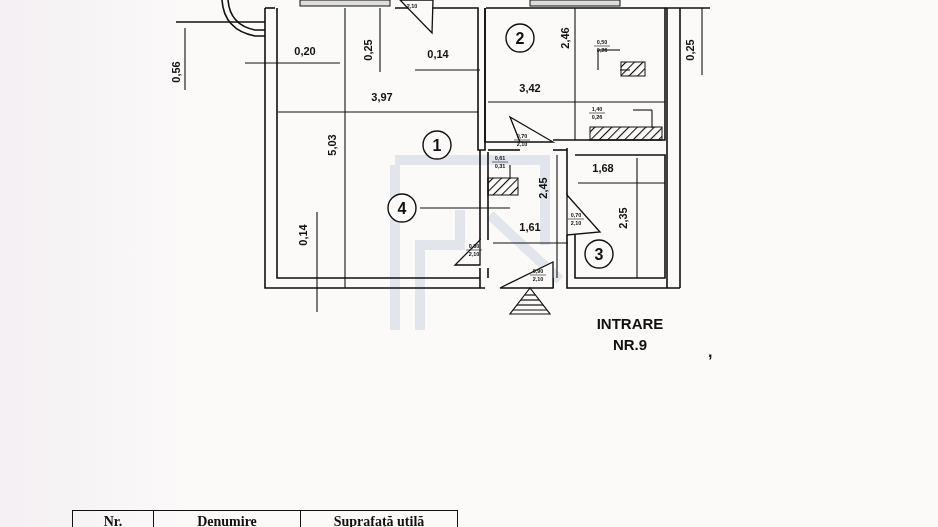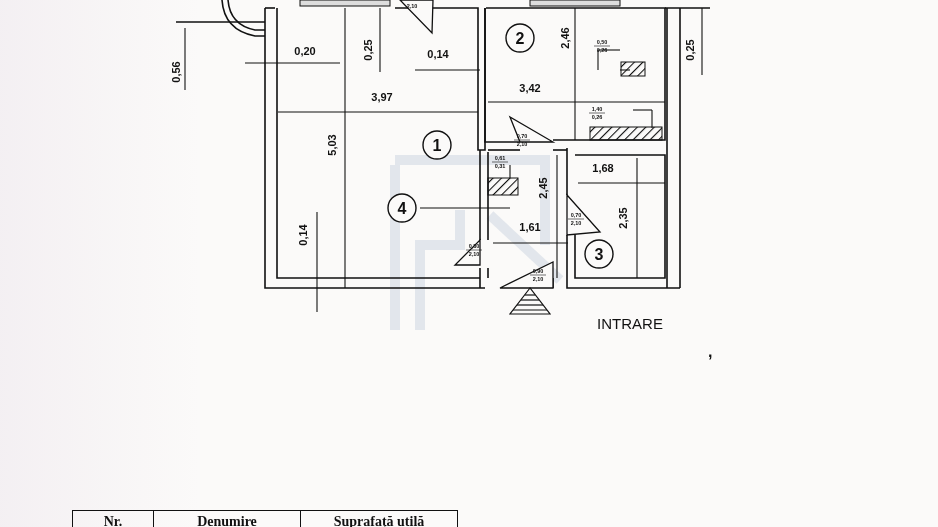"INTRARE" .label-block { font-weight: normal -> bold }
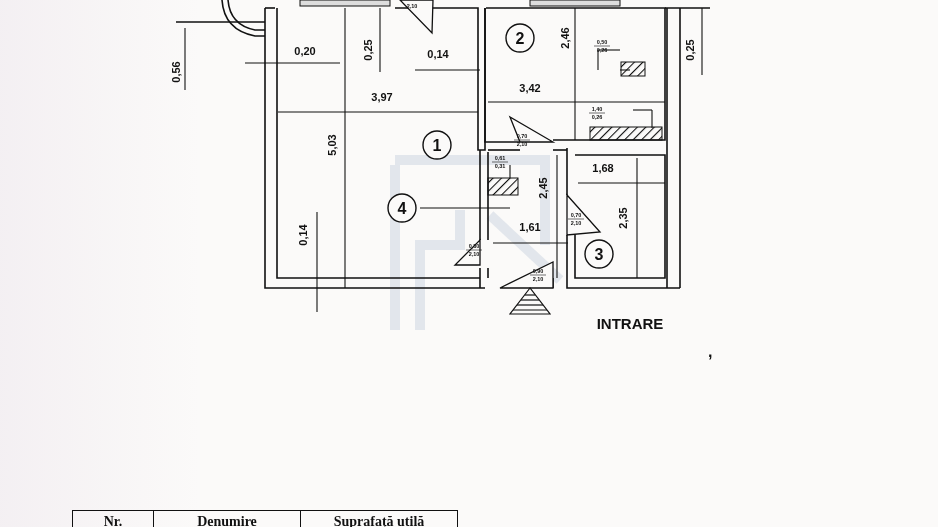"NR.9" div { html: none -> <div>NR.9</div> }
